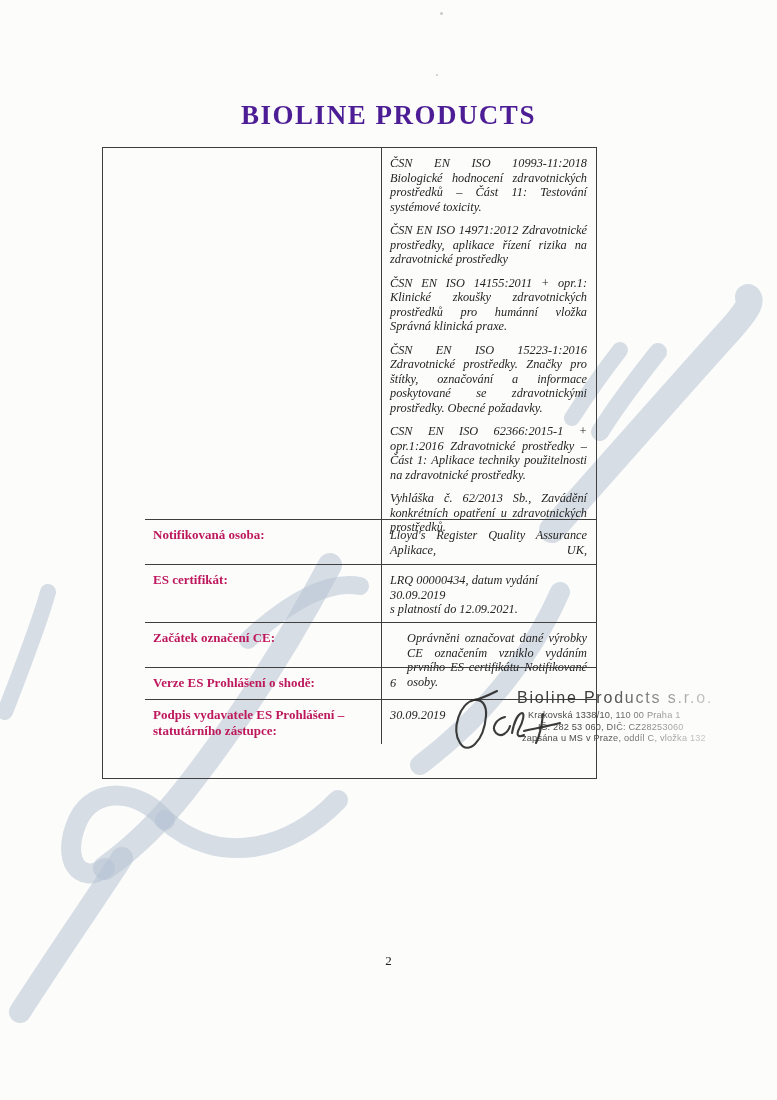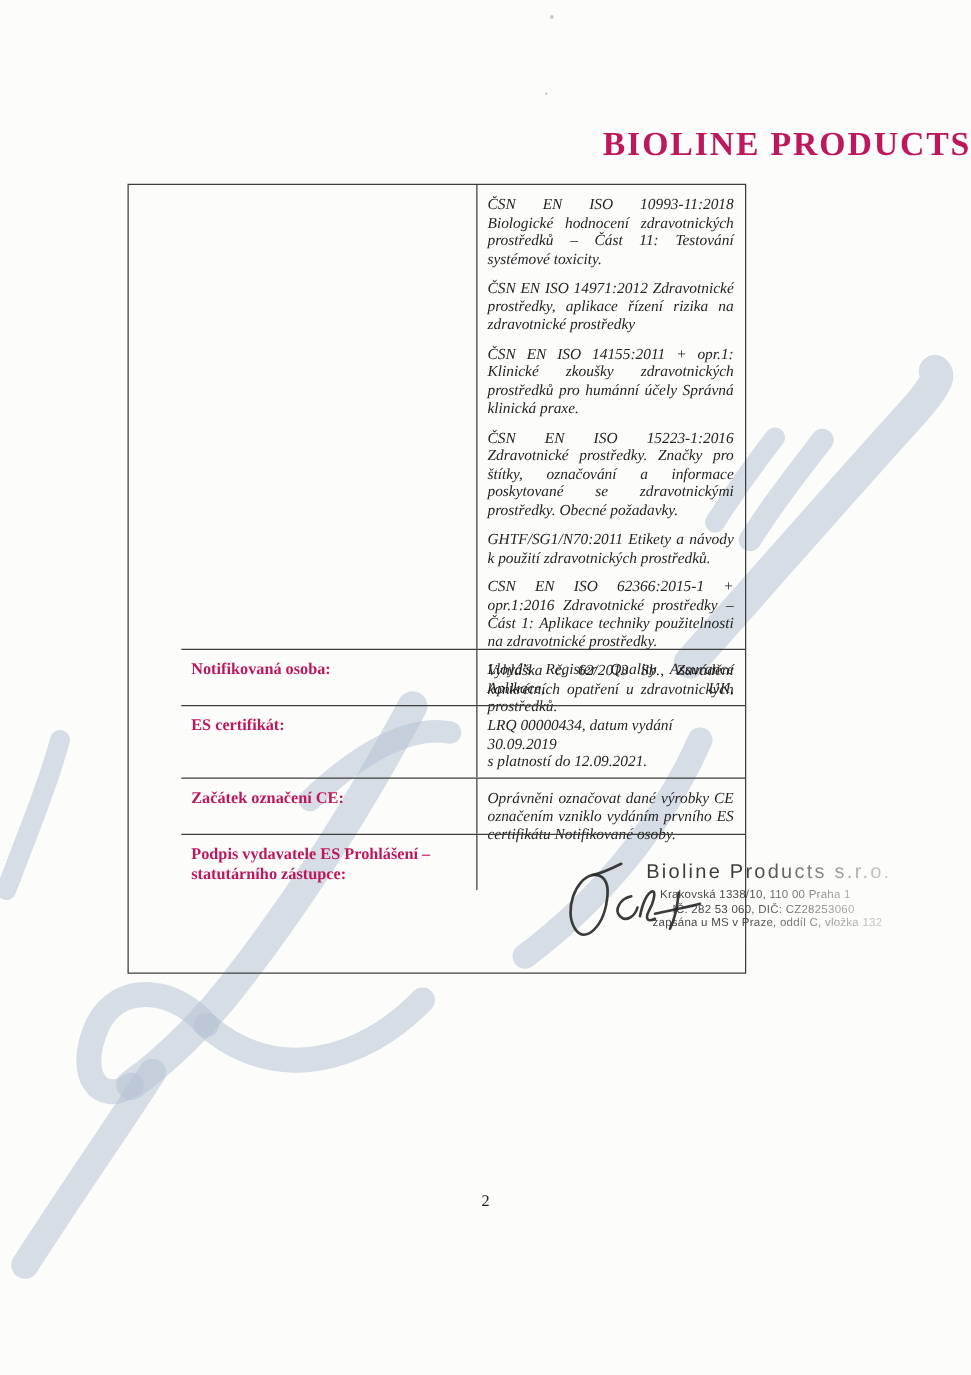"BIOLINE PRODUCTS" .title { color: #be185d -> #4c1d95; text-align: right -> center }
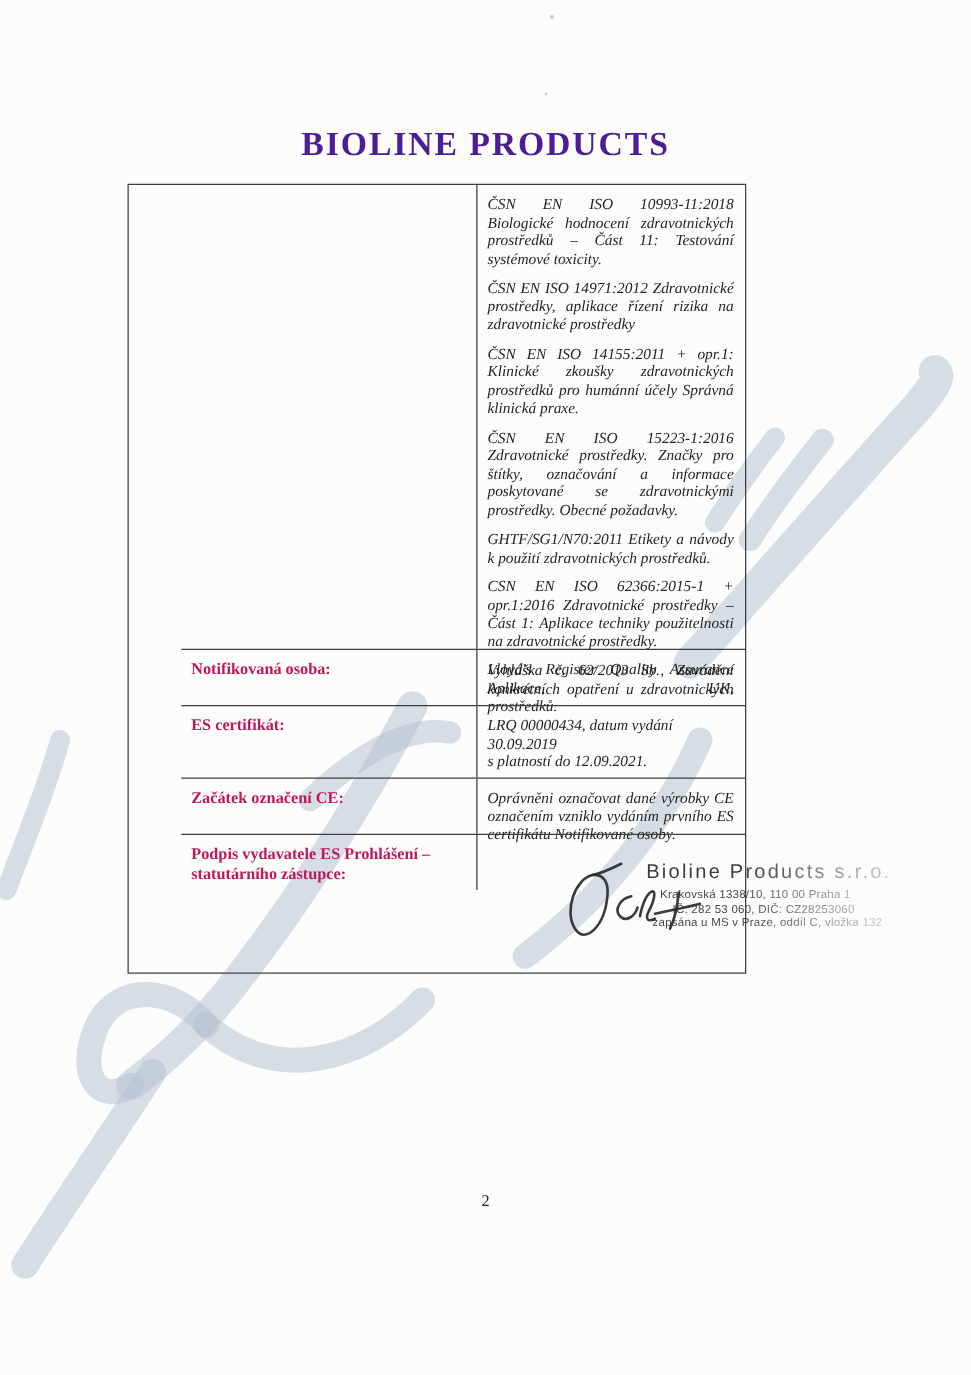"ČSN EN ISO 14155:2011 +" p { text: účely -> vložka }
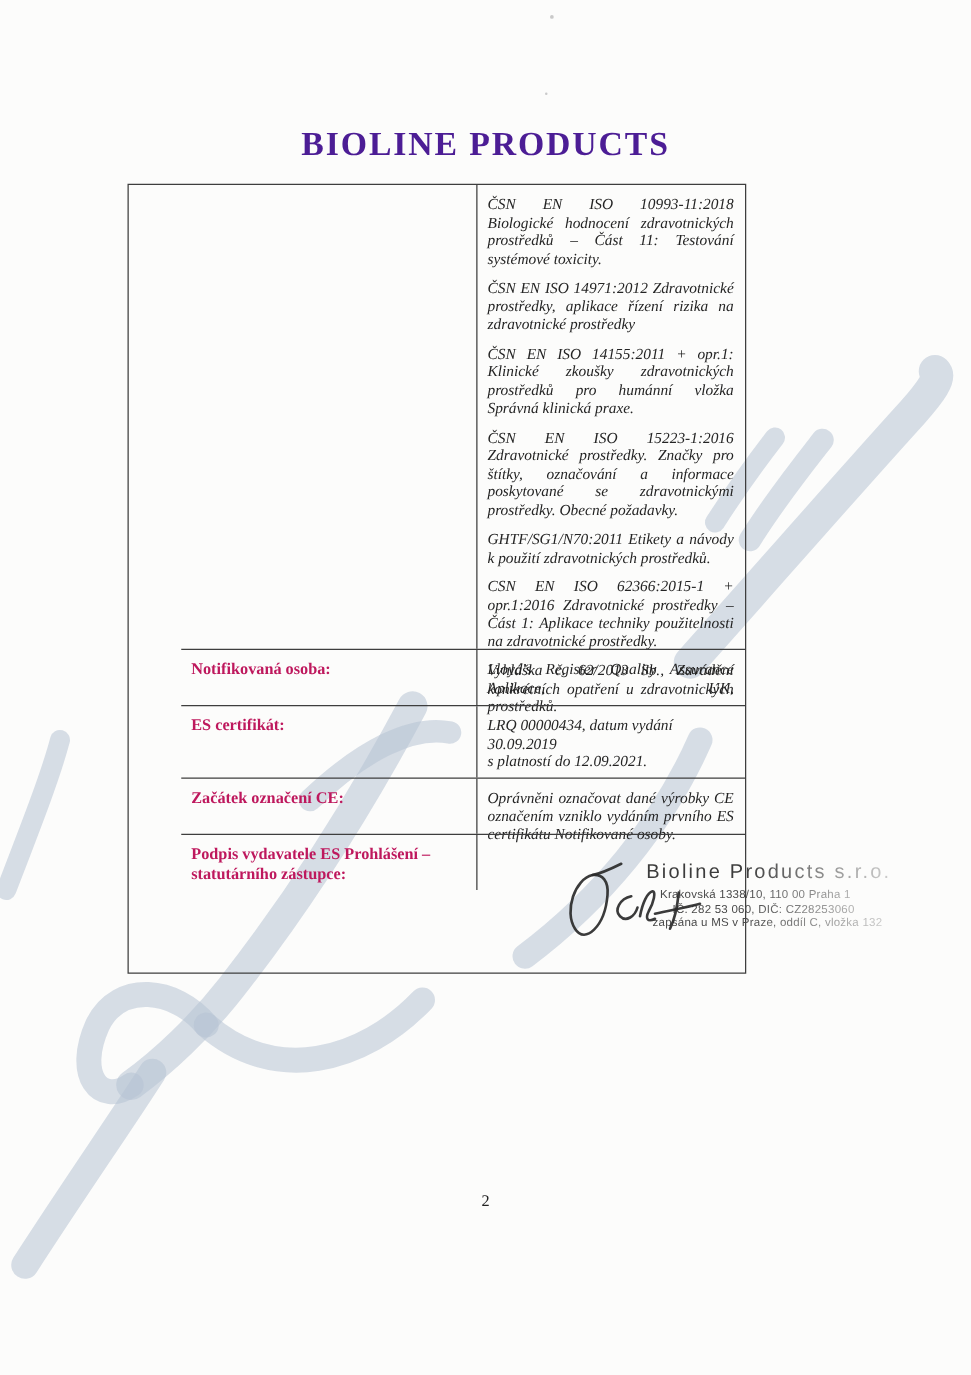"GHTF/SG1/N70:2011 Etikety a návody k" p { html: <p>GHTF/SG1/N70:2011 Etikety a návody k použití zdravotnických prostředků.</p> -> none }
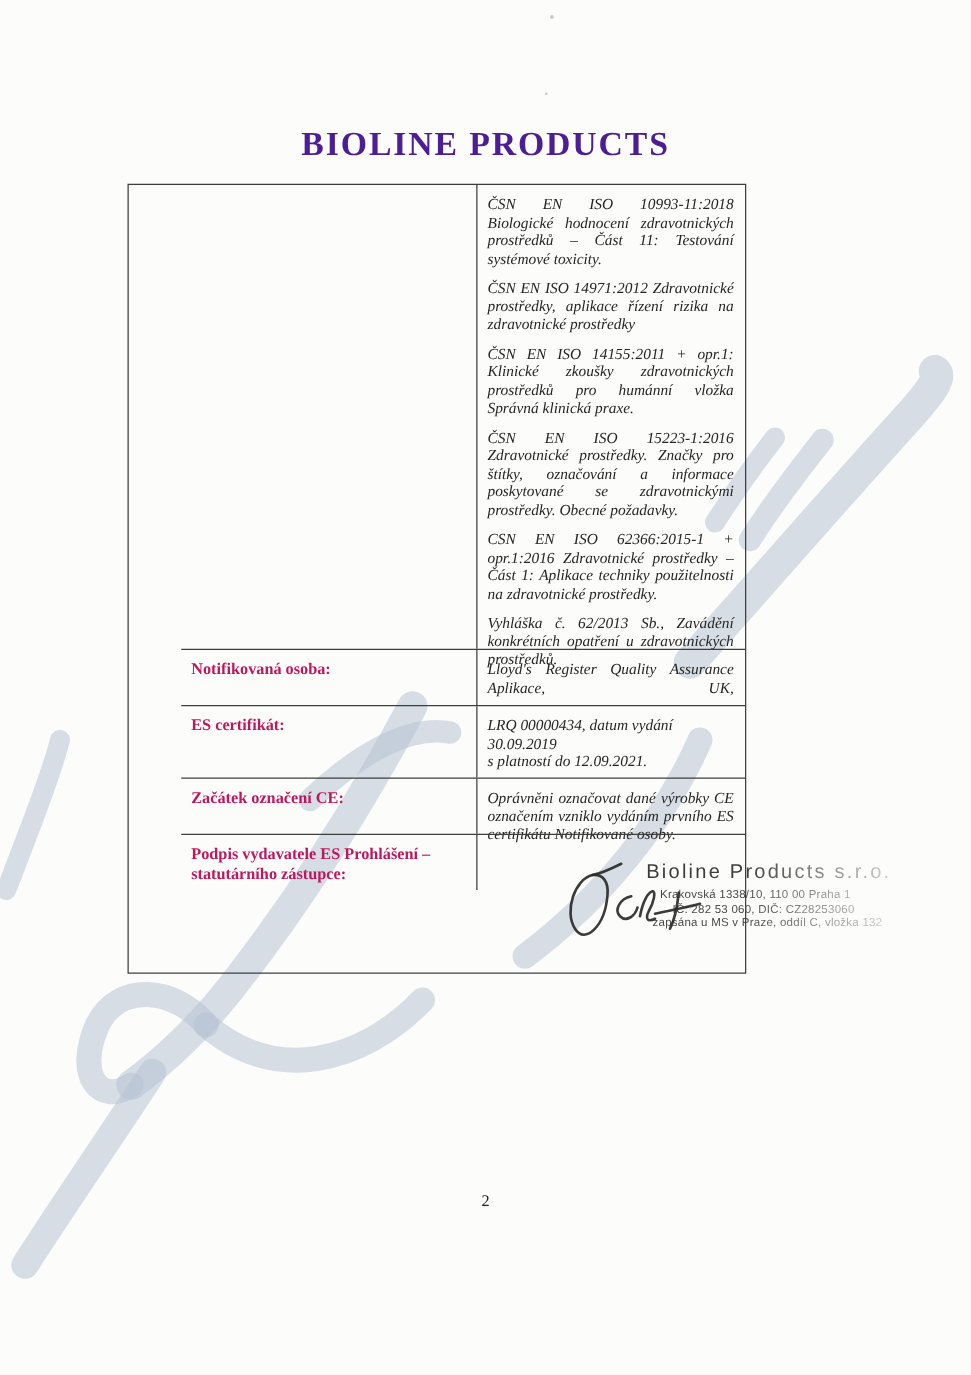"Začátek označení CE:" .r-ce { gap: none -> 17px }
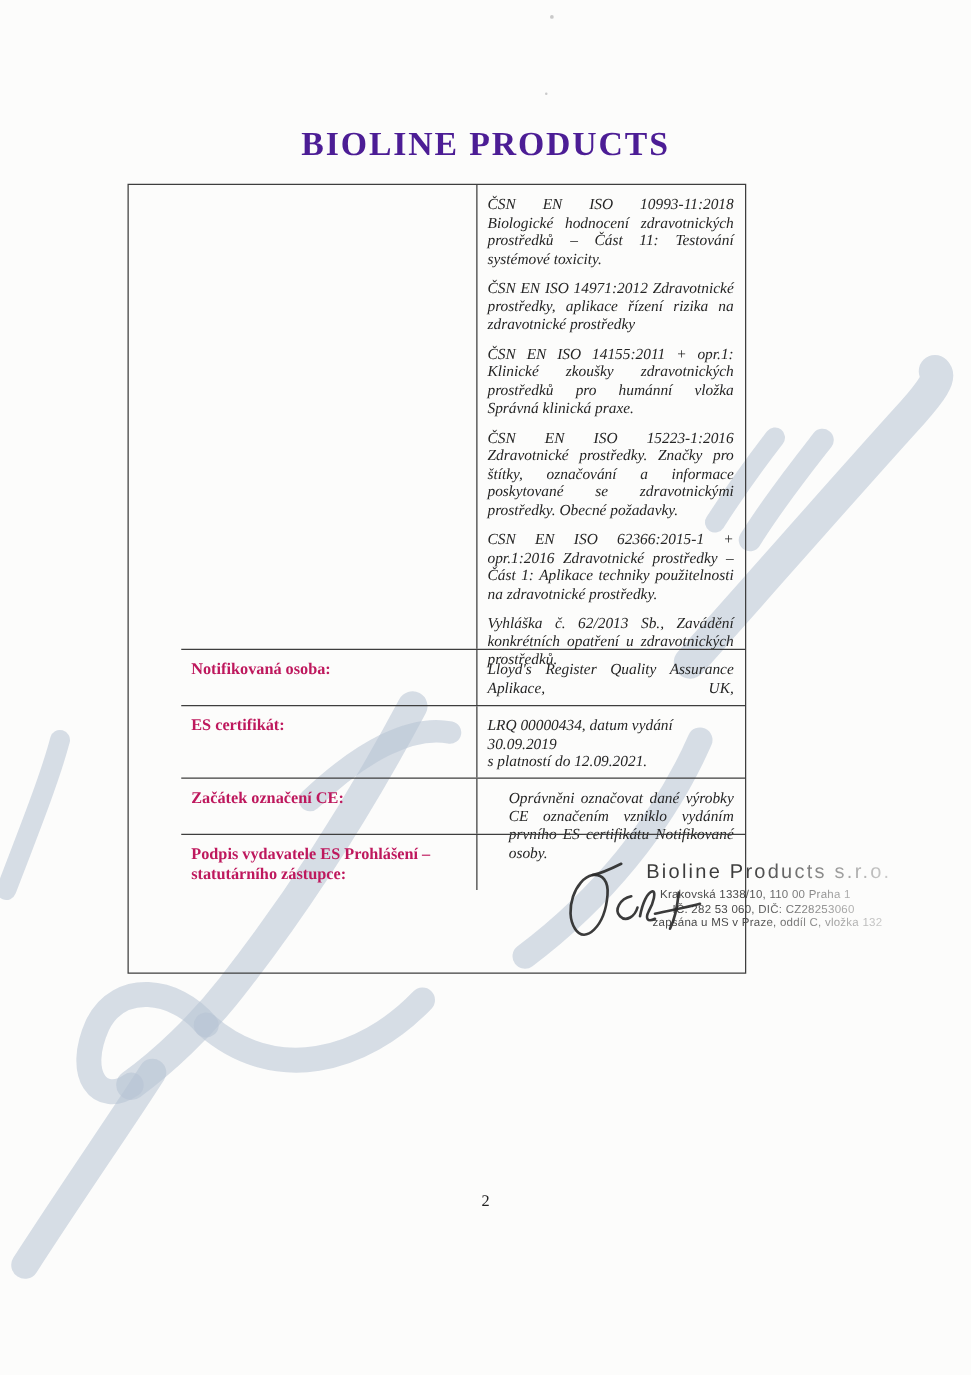"Verze ES Prohlášení o shodě:" div.trow { html: none -> <div> <div>Verze ES Prohlášení o shodě:</div> <div> <div>6</div> </div> </div> }
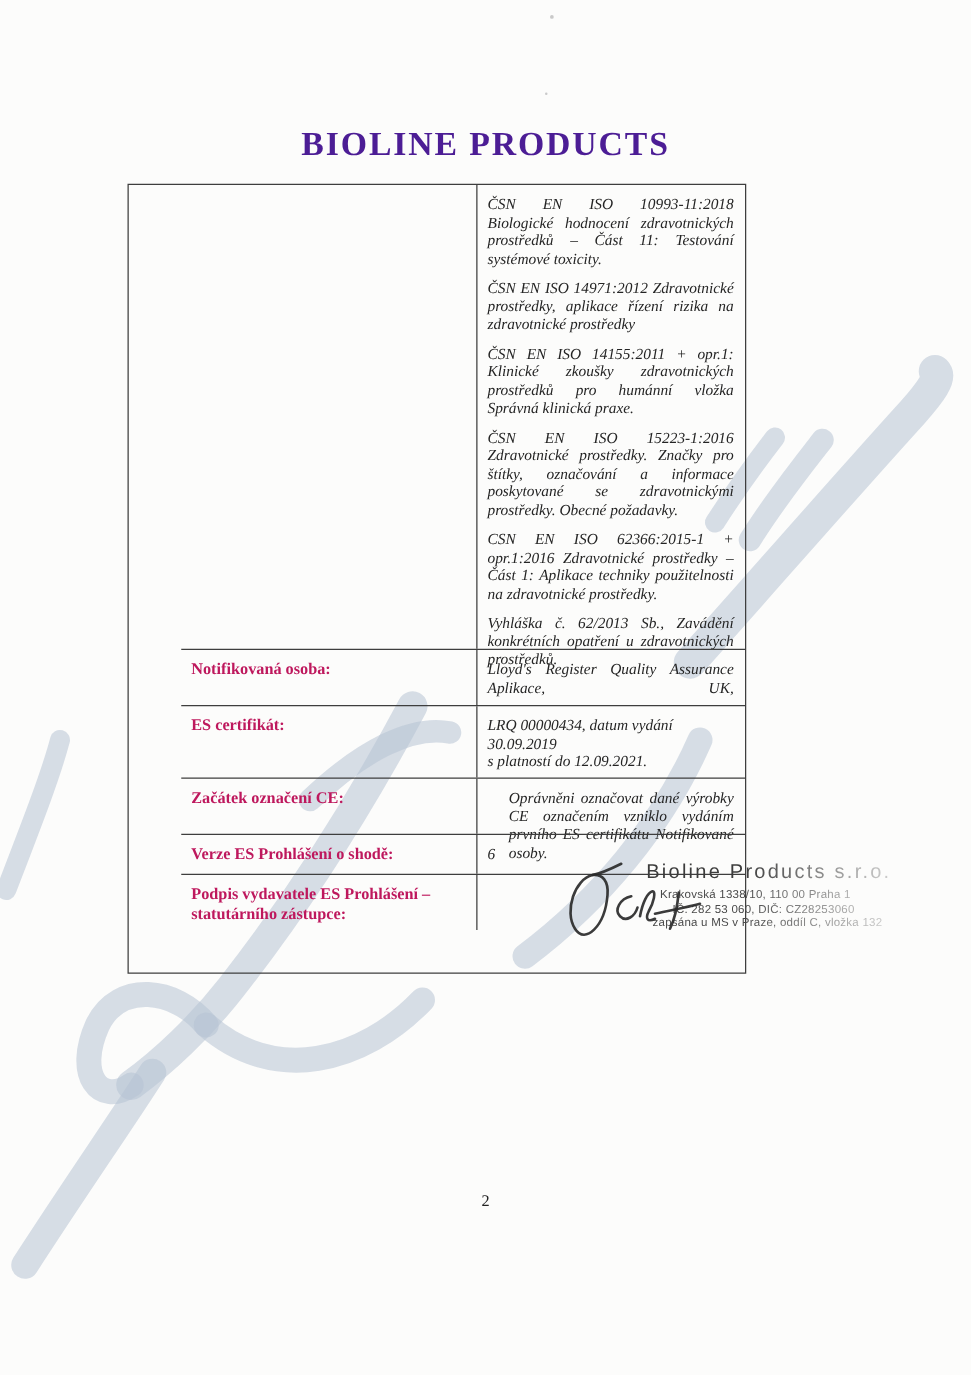"30.09.2019" div.cell-r { html: none -> <div> <div>30.09.2019</div> </div> }
